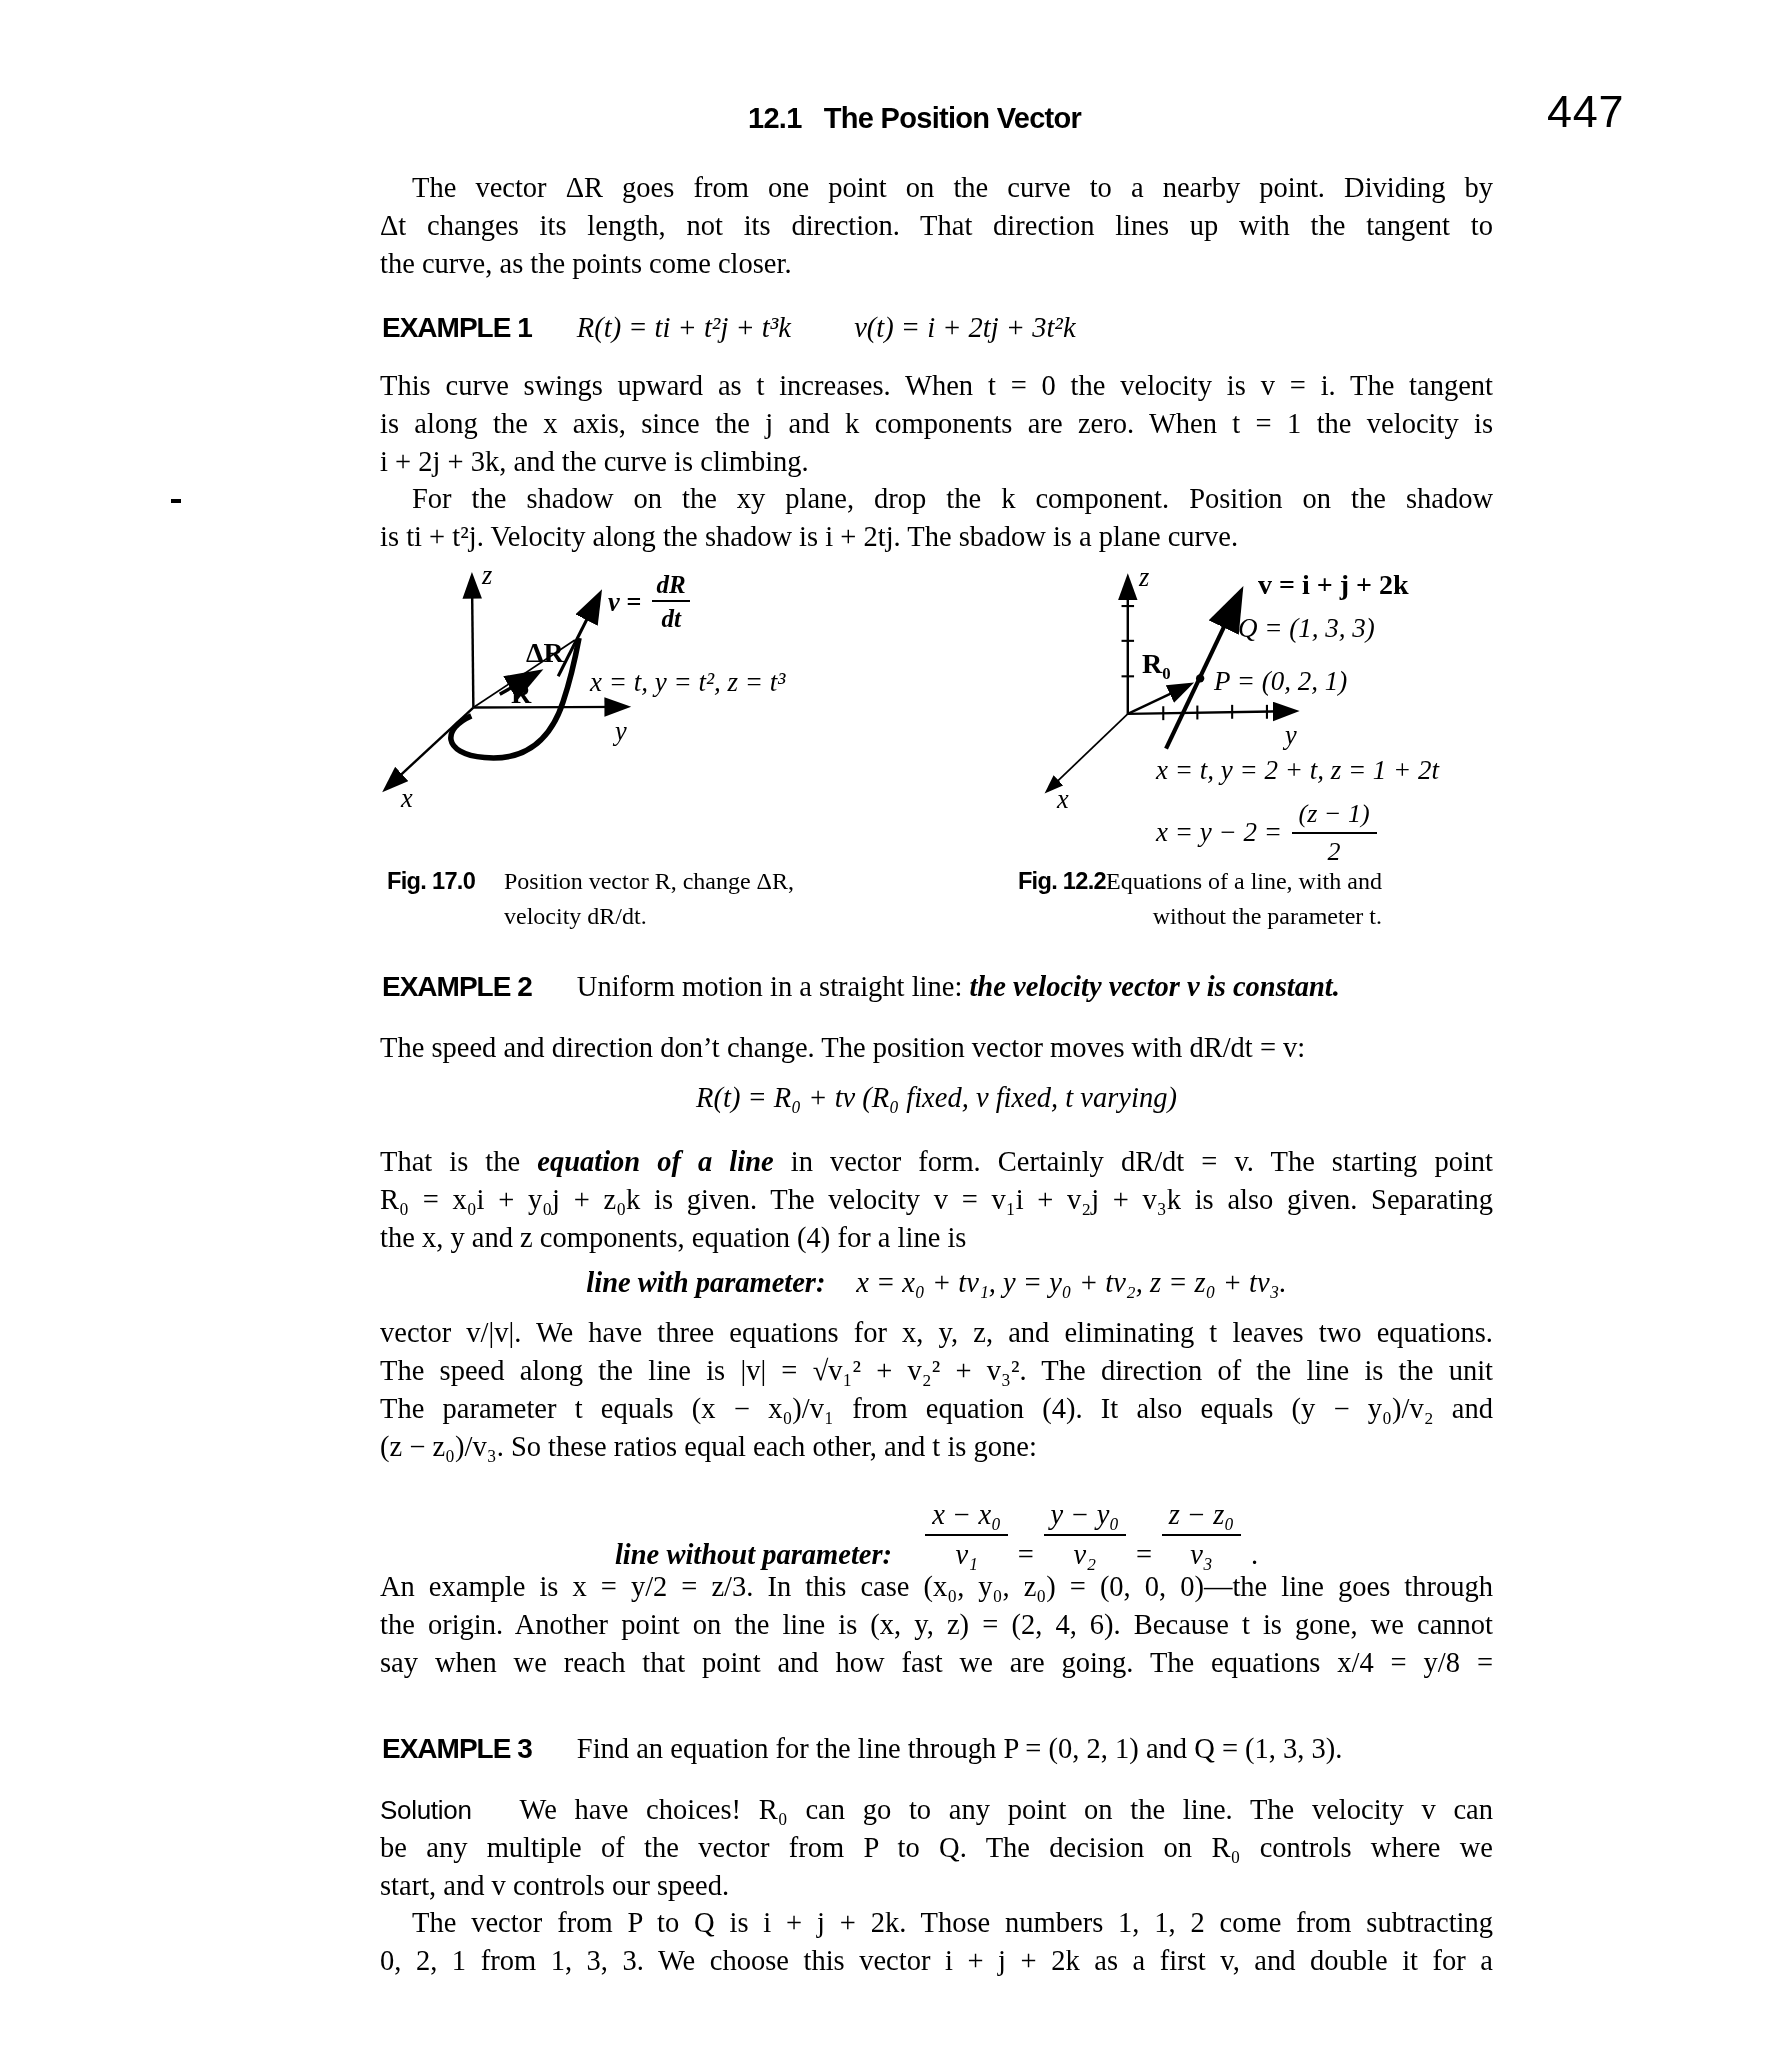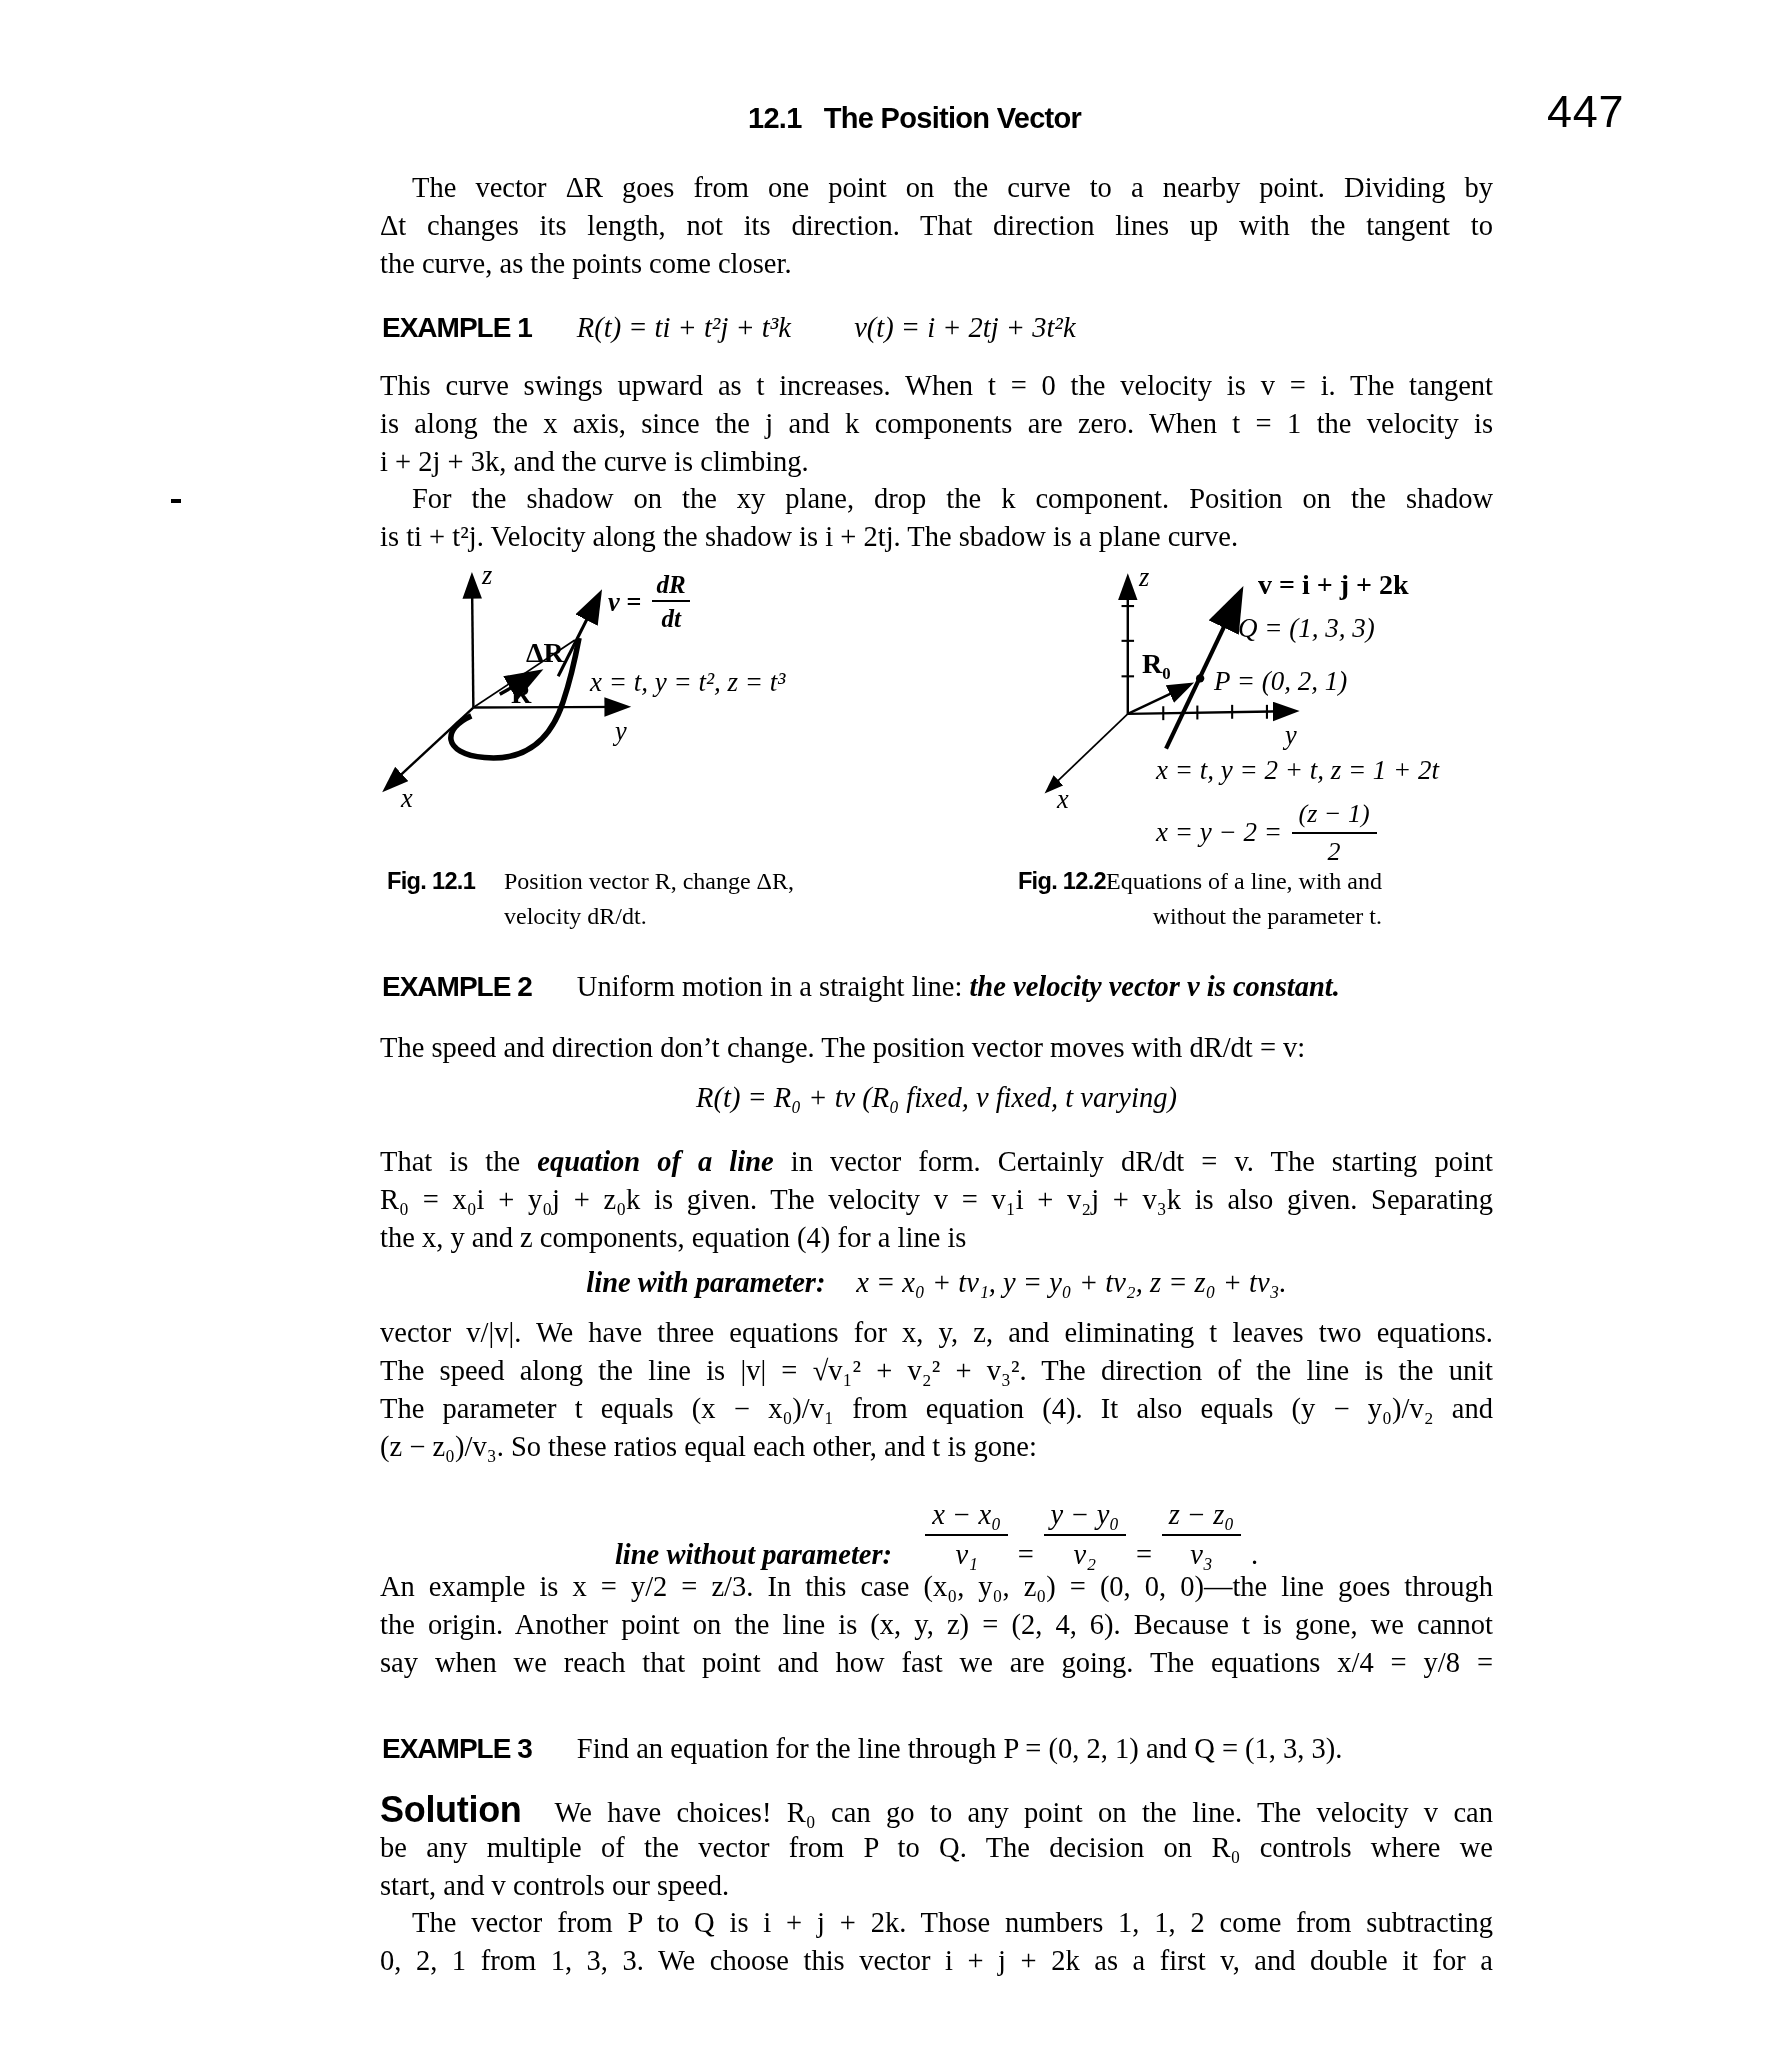"Fig. 12.1" span.caplbl { text: 12.1 -> 17.0 }
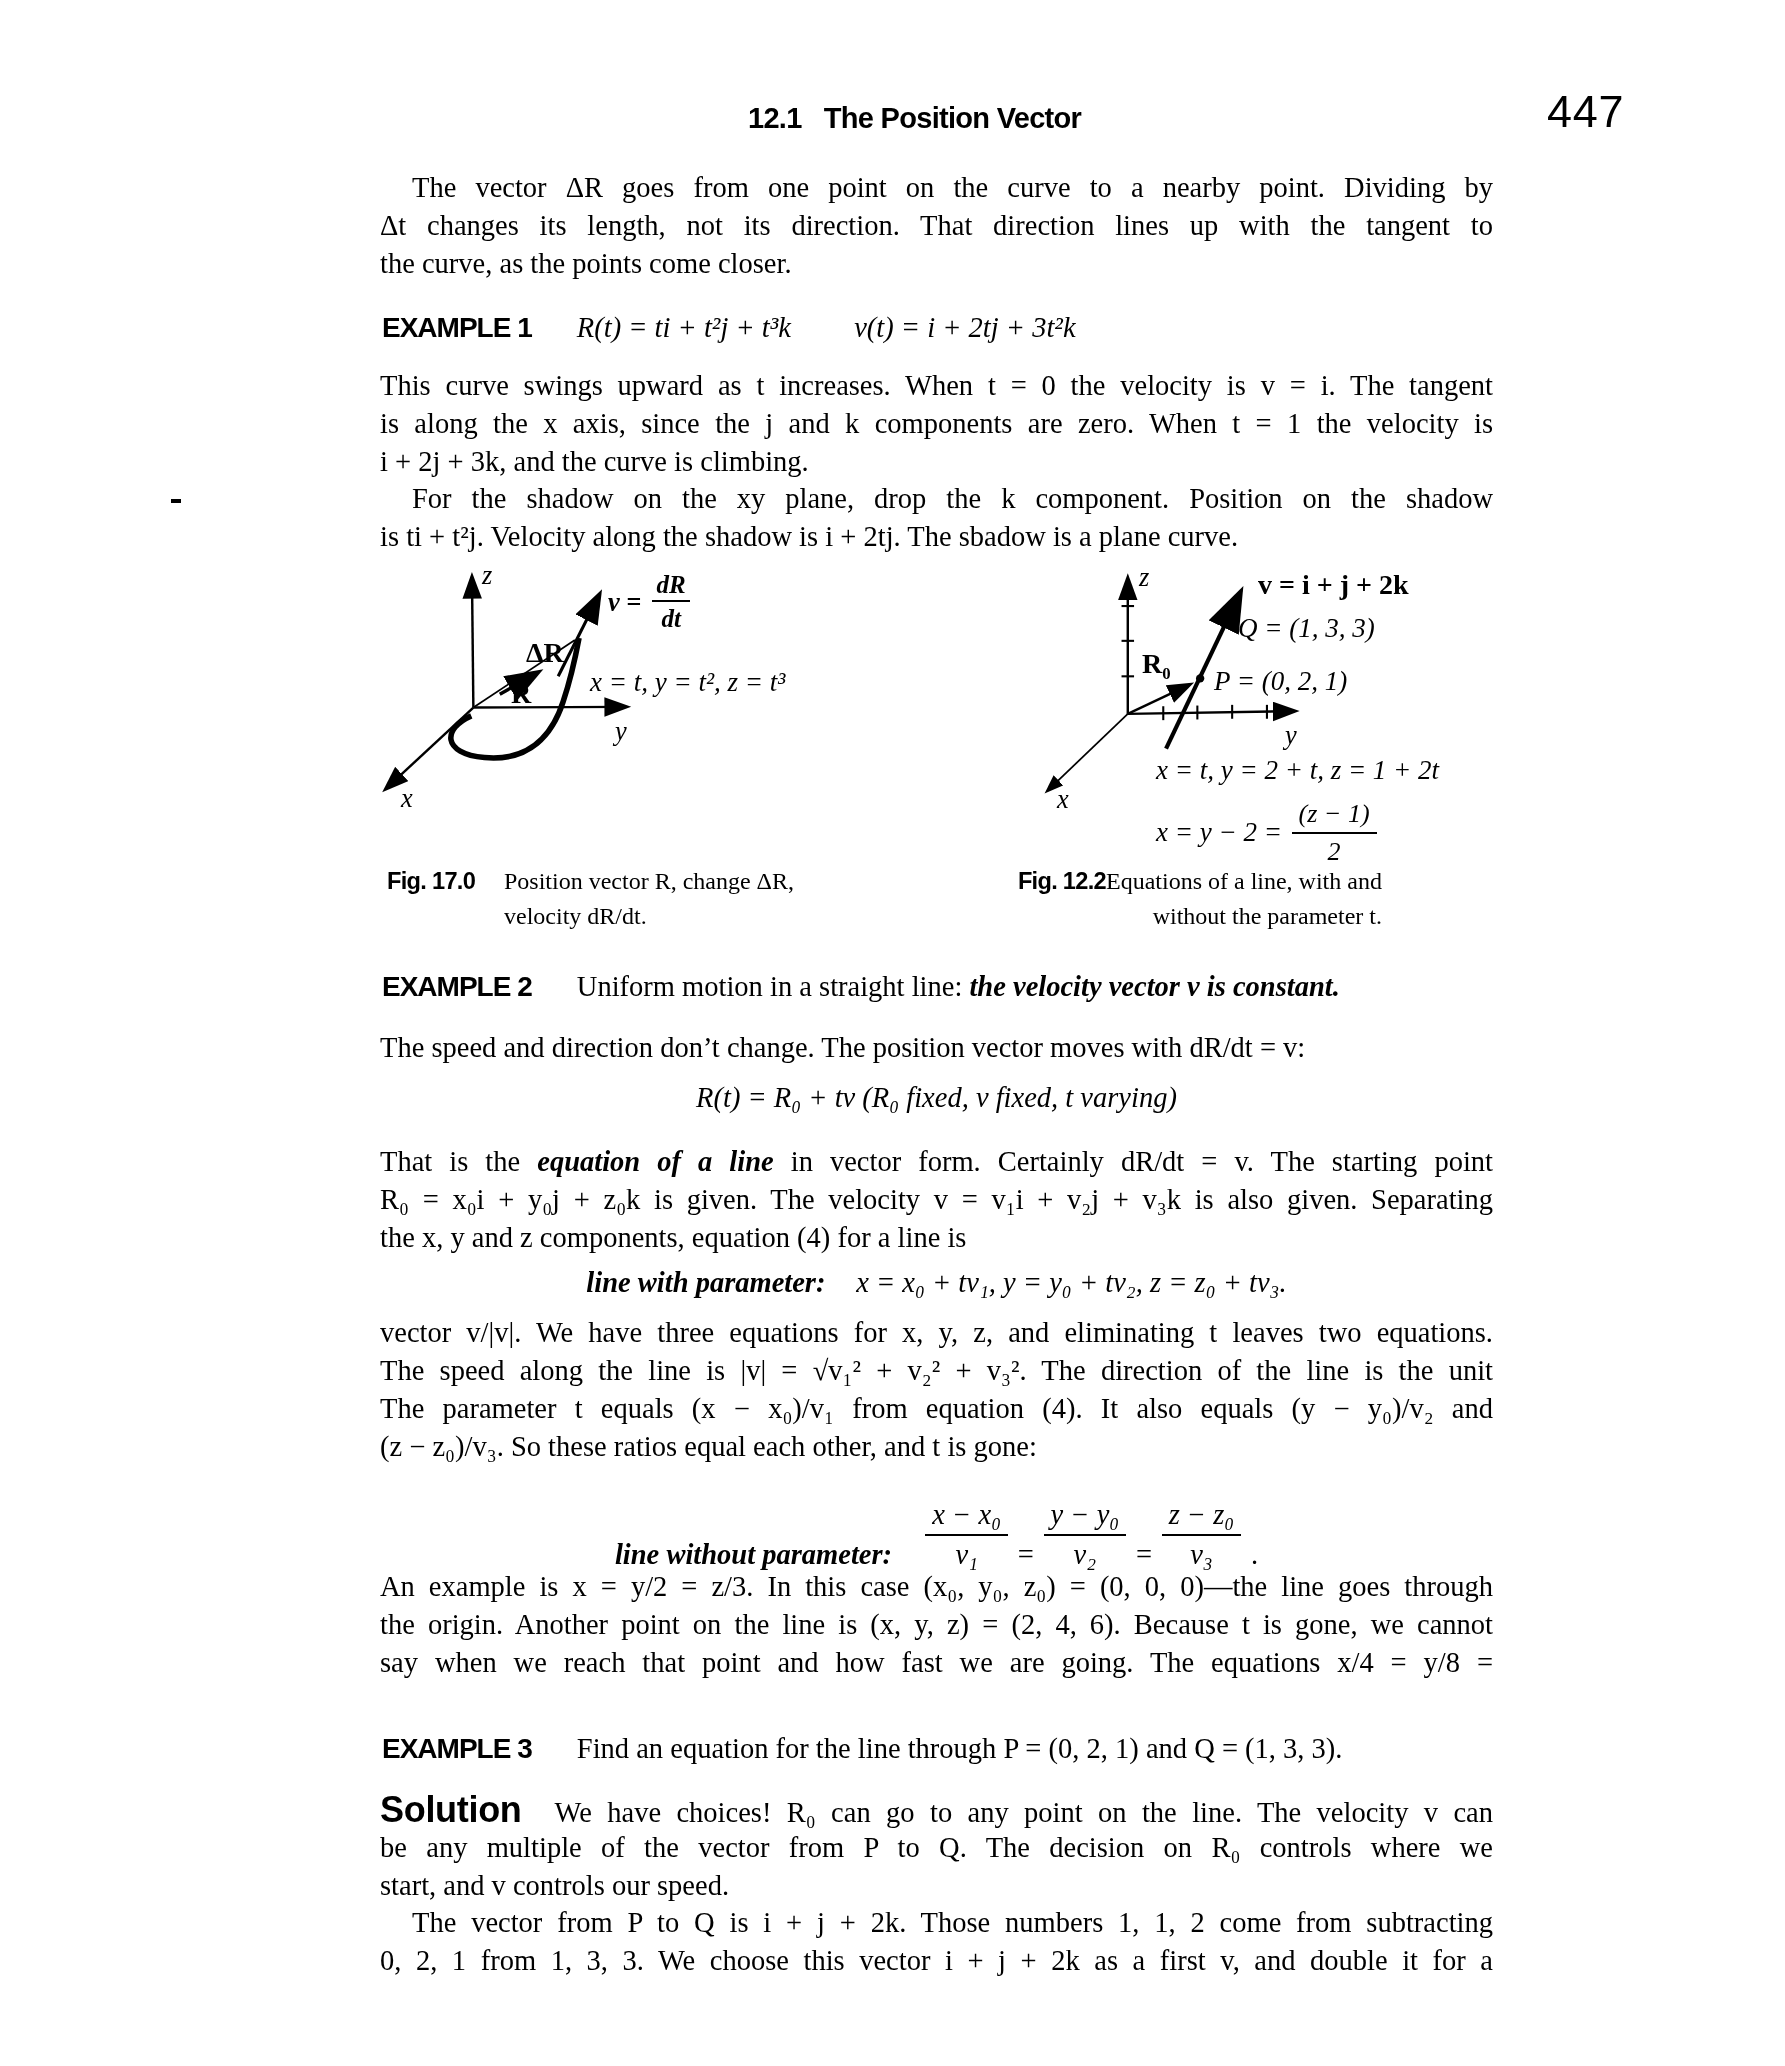"Solution" .sollabel { font-size: 36px -> 26px; font-weight: 700 -> 400; margin-right: 33px -> 48px }
